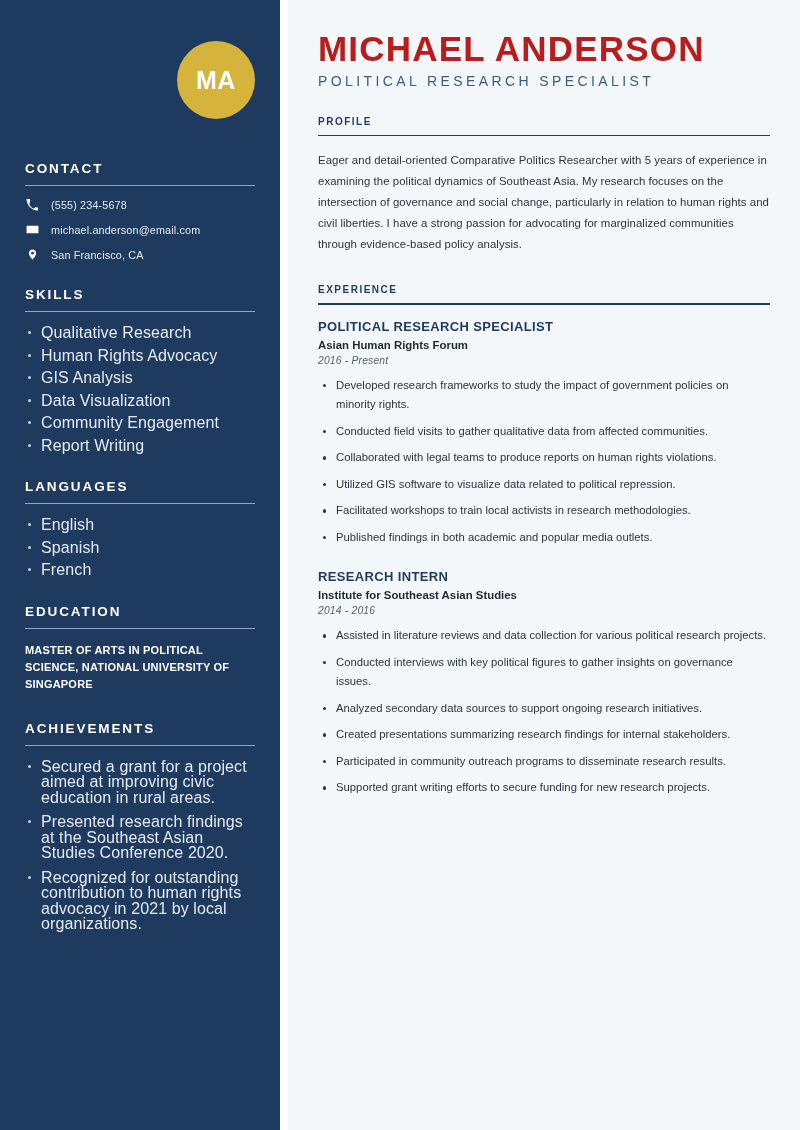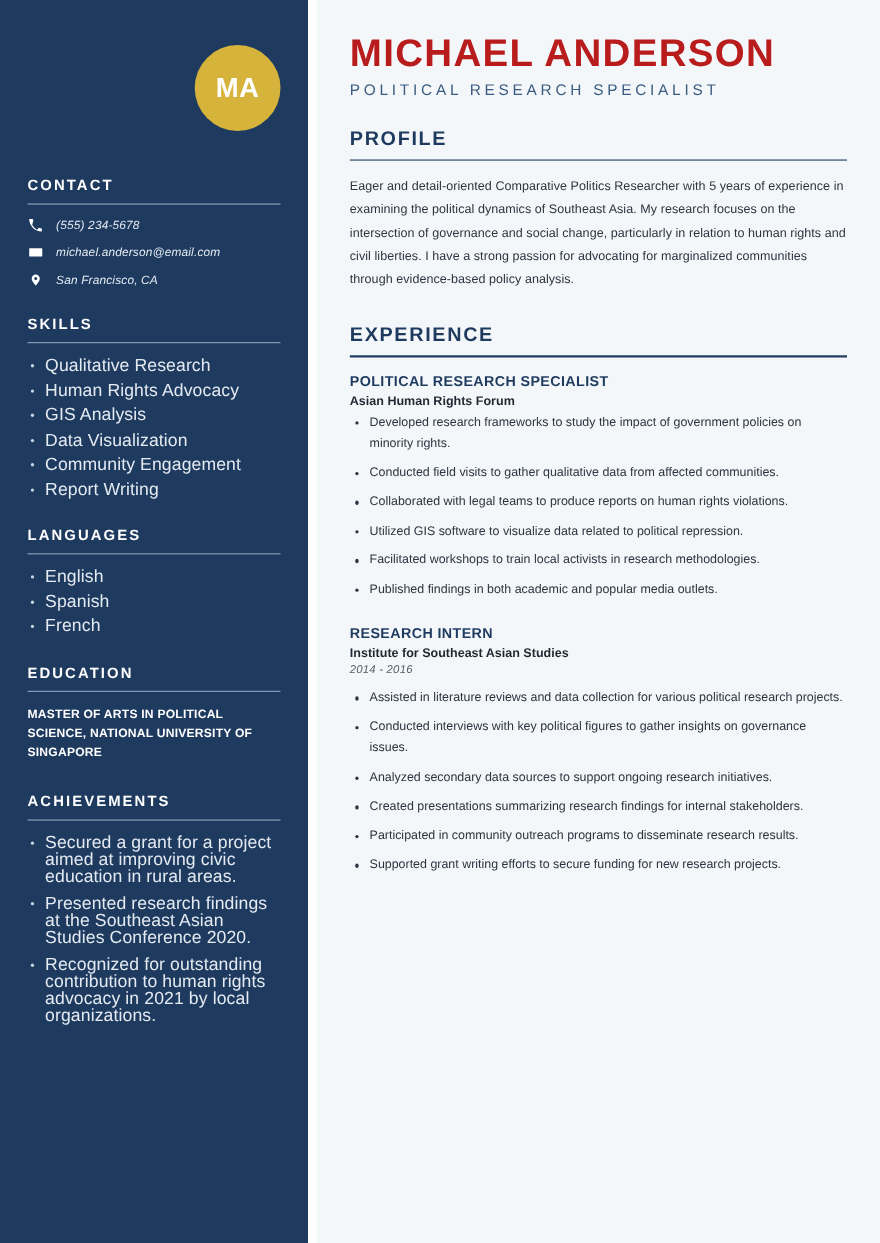"PROFILE" .main-heading { font-size: 18px -> 10px }
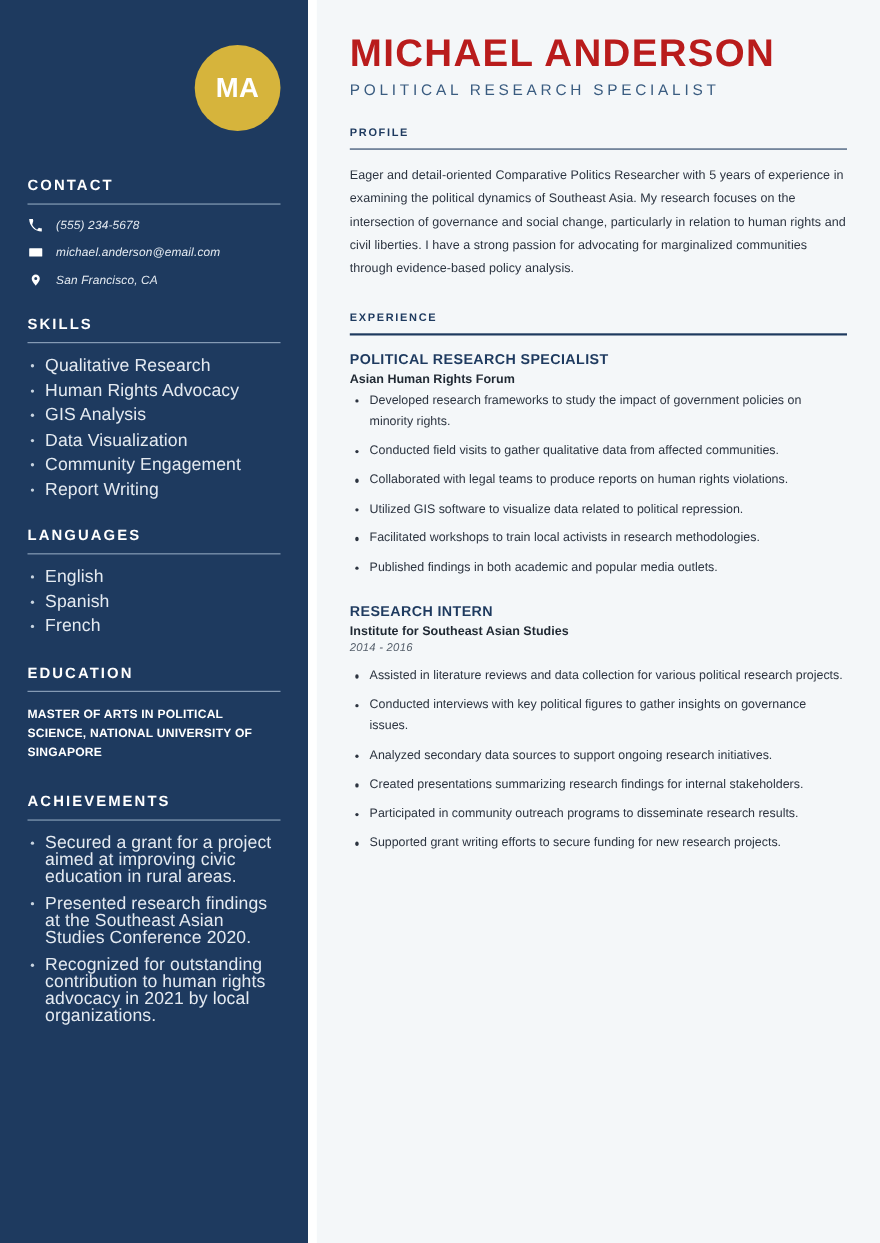"(555) 234-5678" .contact-row { font-style: italic -> none }
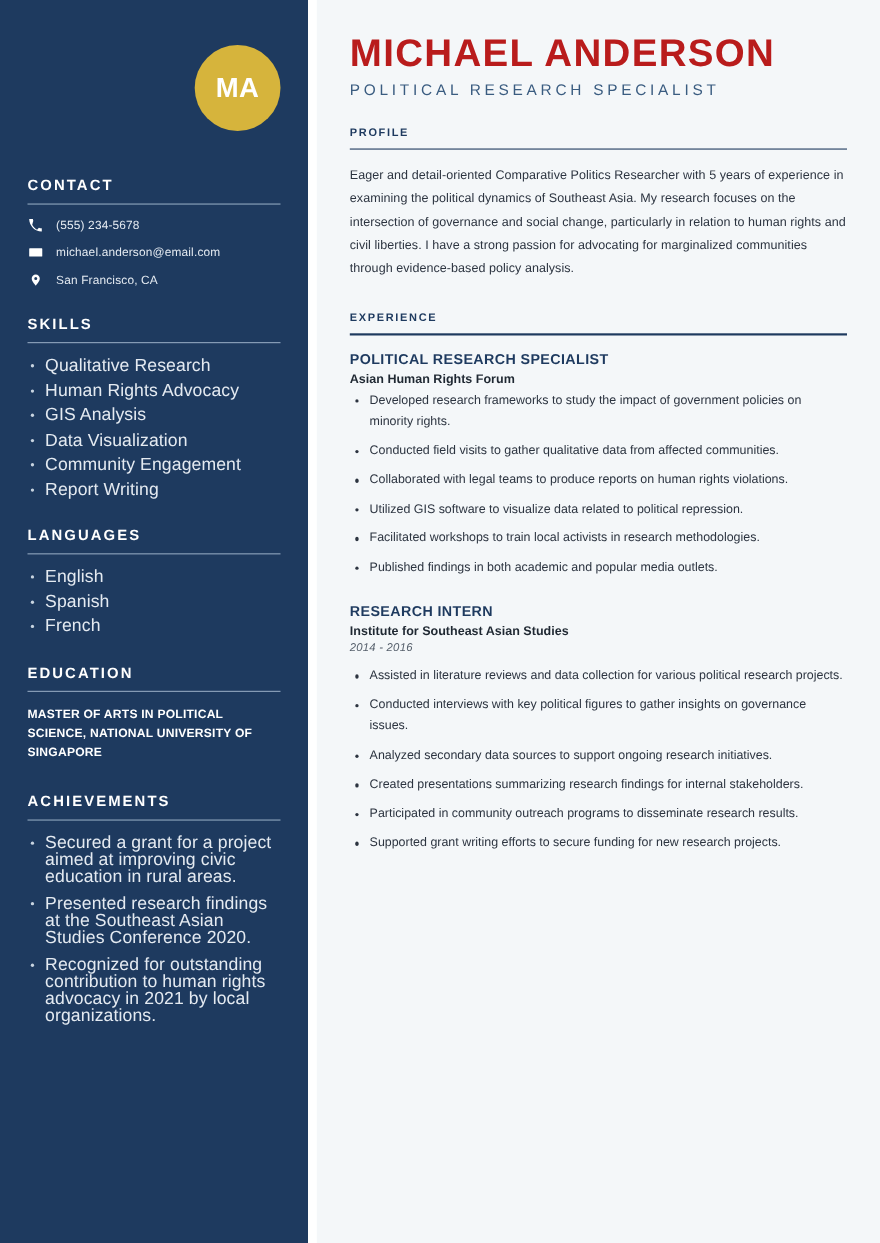"2016 - Present" div.job-dates { html: none -> <div>2016 - Present</div> }
